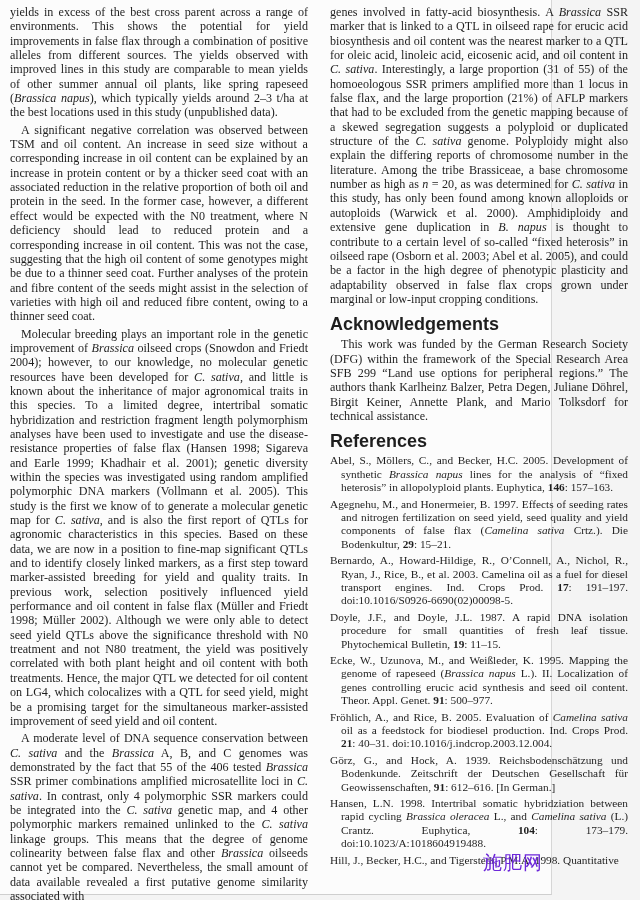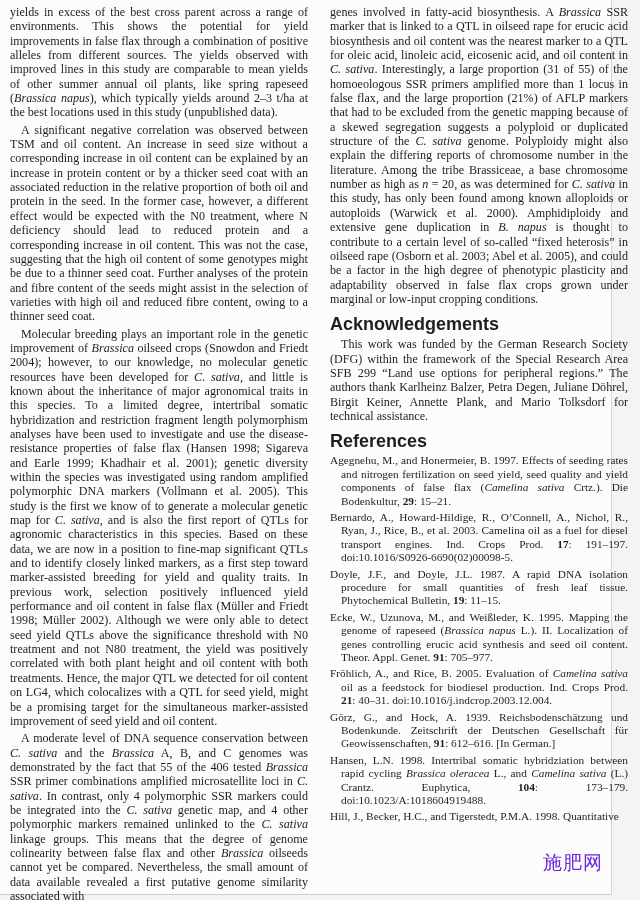"yields in excess of the" .page { width: 612px -> 552px }
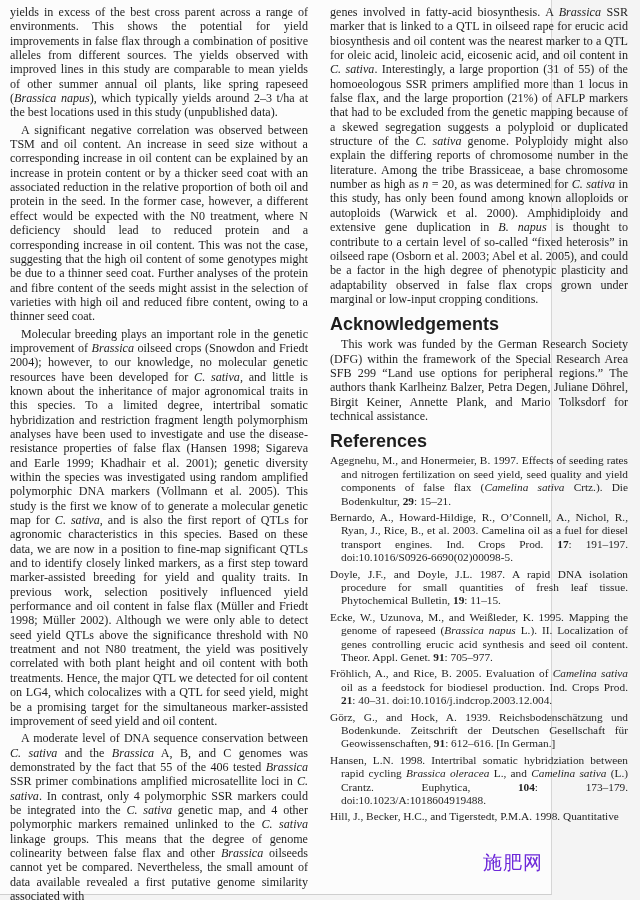"Abel, S., Möllers, C., and" p.ref { html: none -> <p><span>Abel, S., Möllers, C., and Becker, H.C. 2005. Development of synthetic </span><i>Brassica napus</i><span> lines for the analysis of “fixed heterosis” in allopolyploid plants. Euphytica, </span><b>146</b><span>: 157–163.</span></p> }
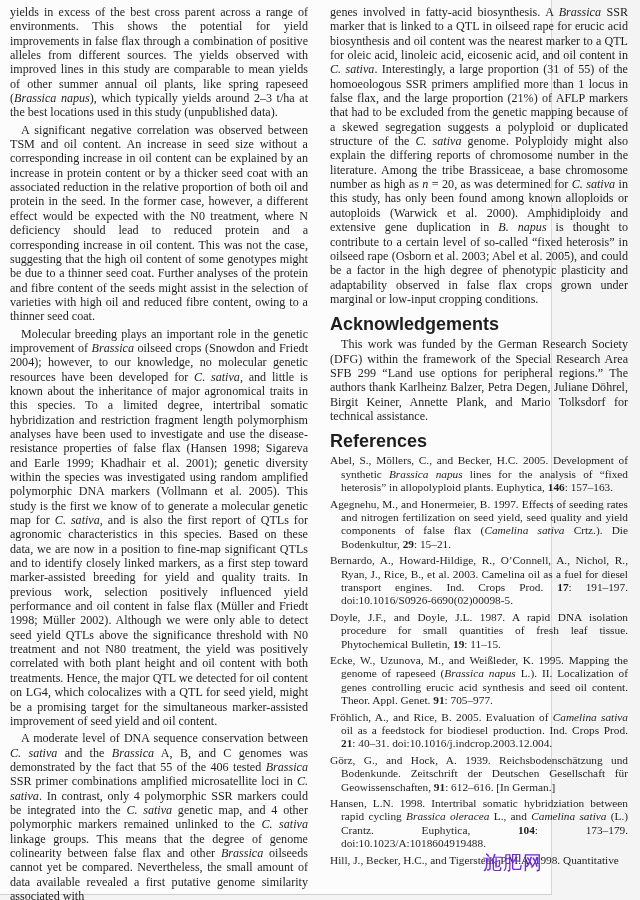": 705–977." span { text: 705 -> 500 }
